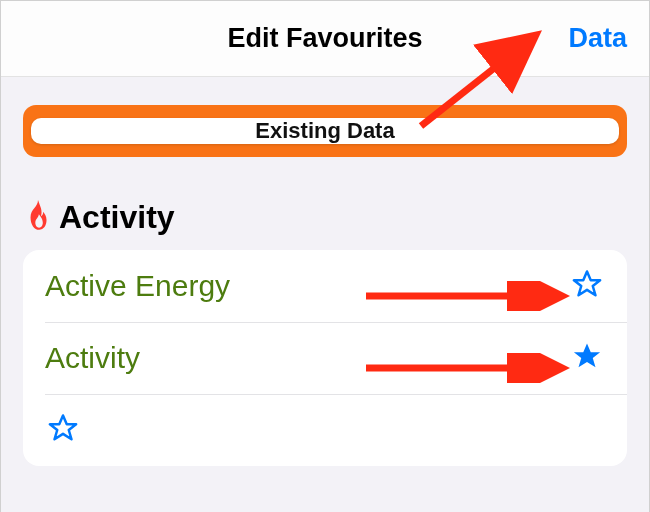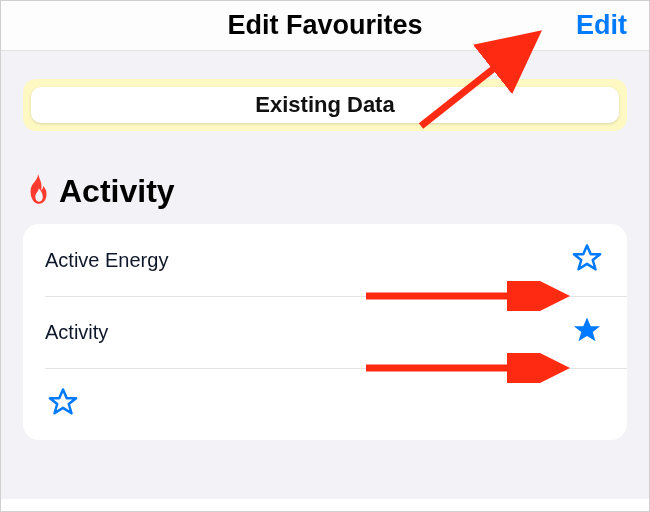"Edit Favourites" .navbar { height: 50px -> 76px }
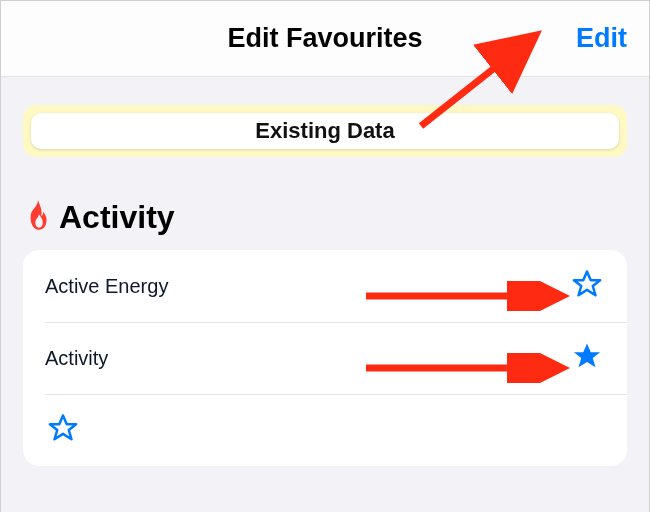"Edit" div.navbar-done { text: Edit -> Data }
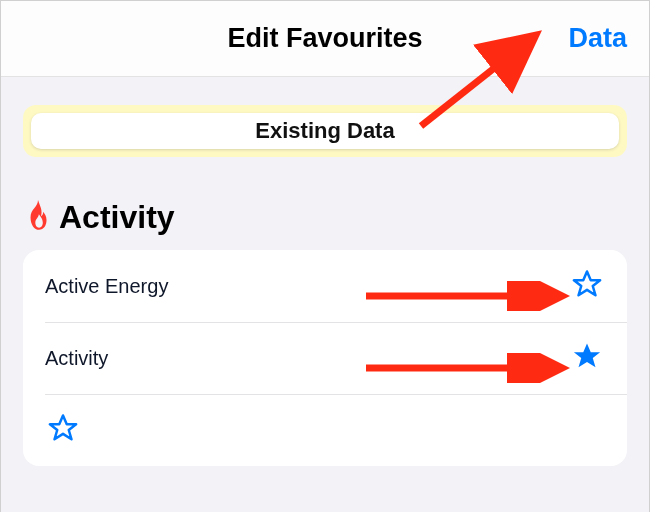"Existing Data" .segmented { align-items: none -> center; background: #fef9c3 -> #f97316 }
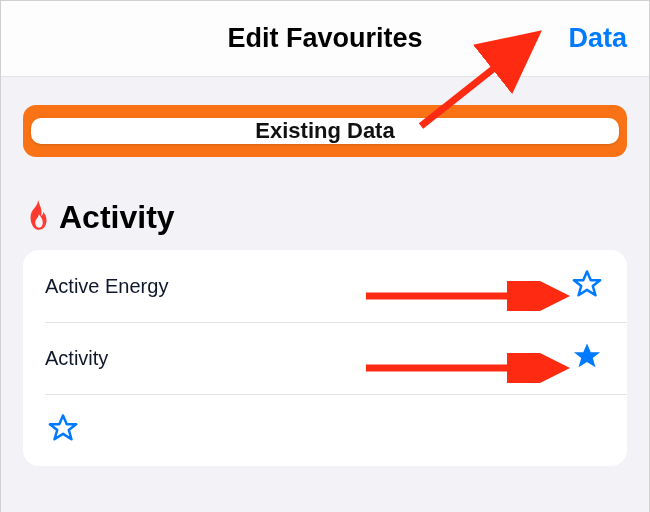"Active Energy" .row-label { color: #0f172a -> #4d7c0f; font-size: 20px -> 30px }
